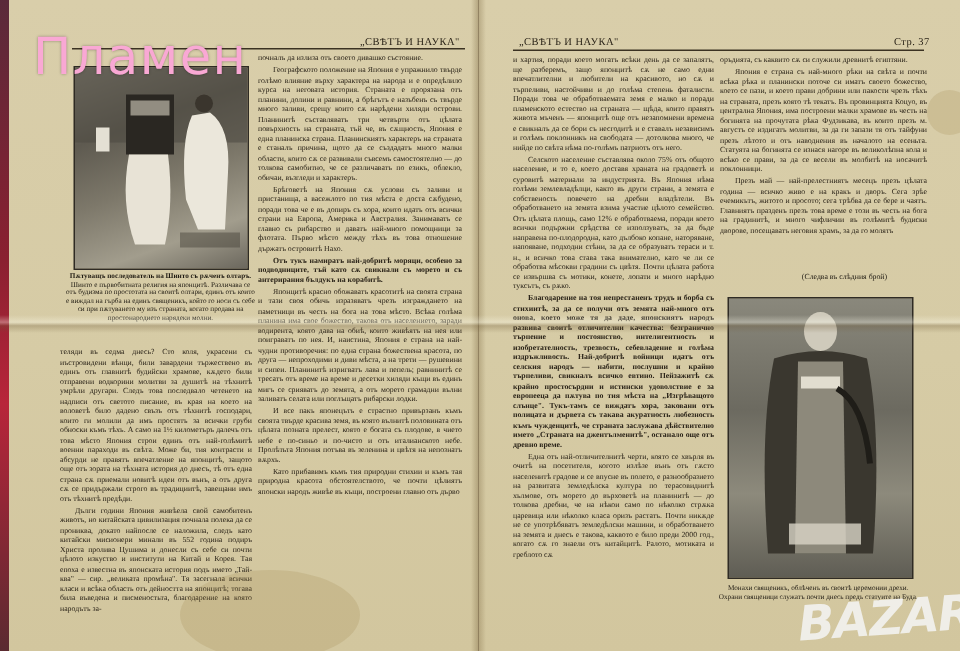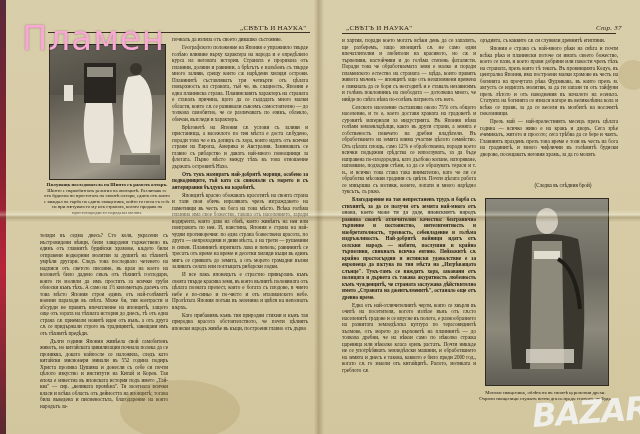"Стр. 37" div.header { font-style: italic -> none }
